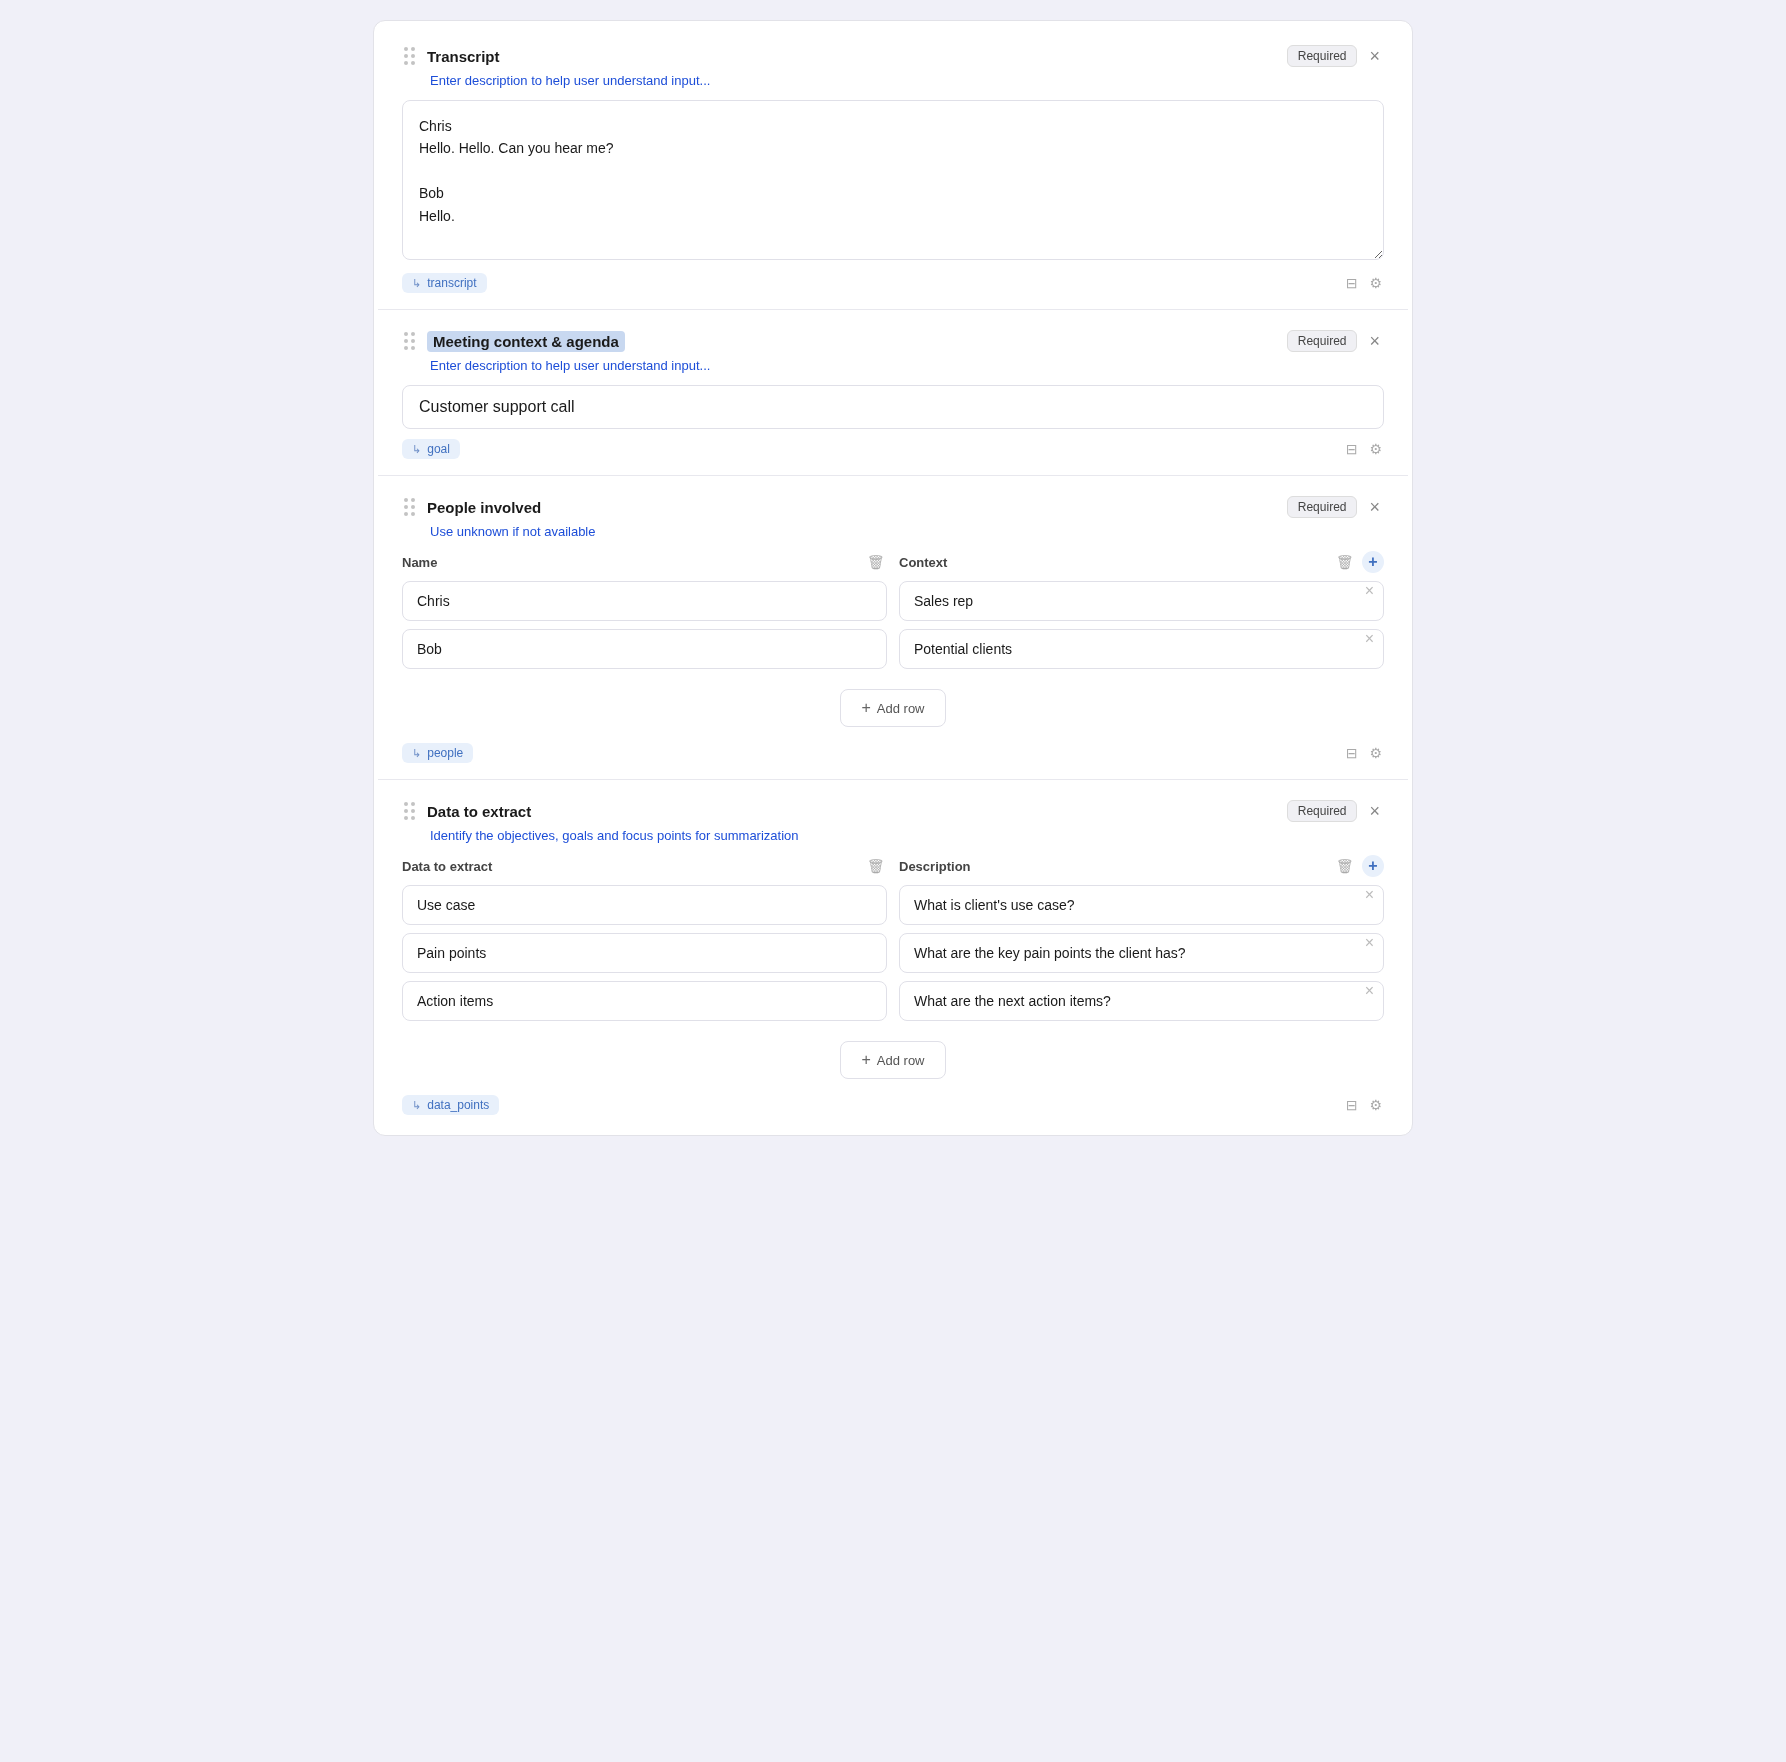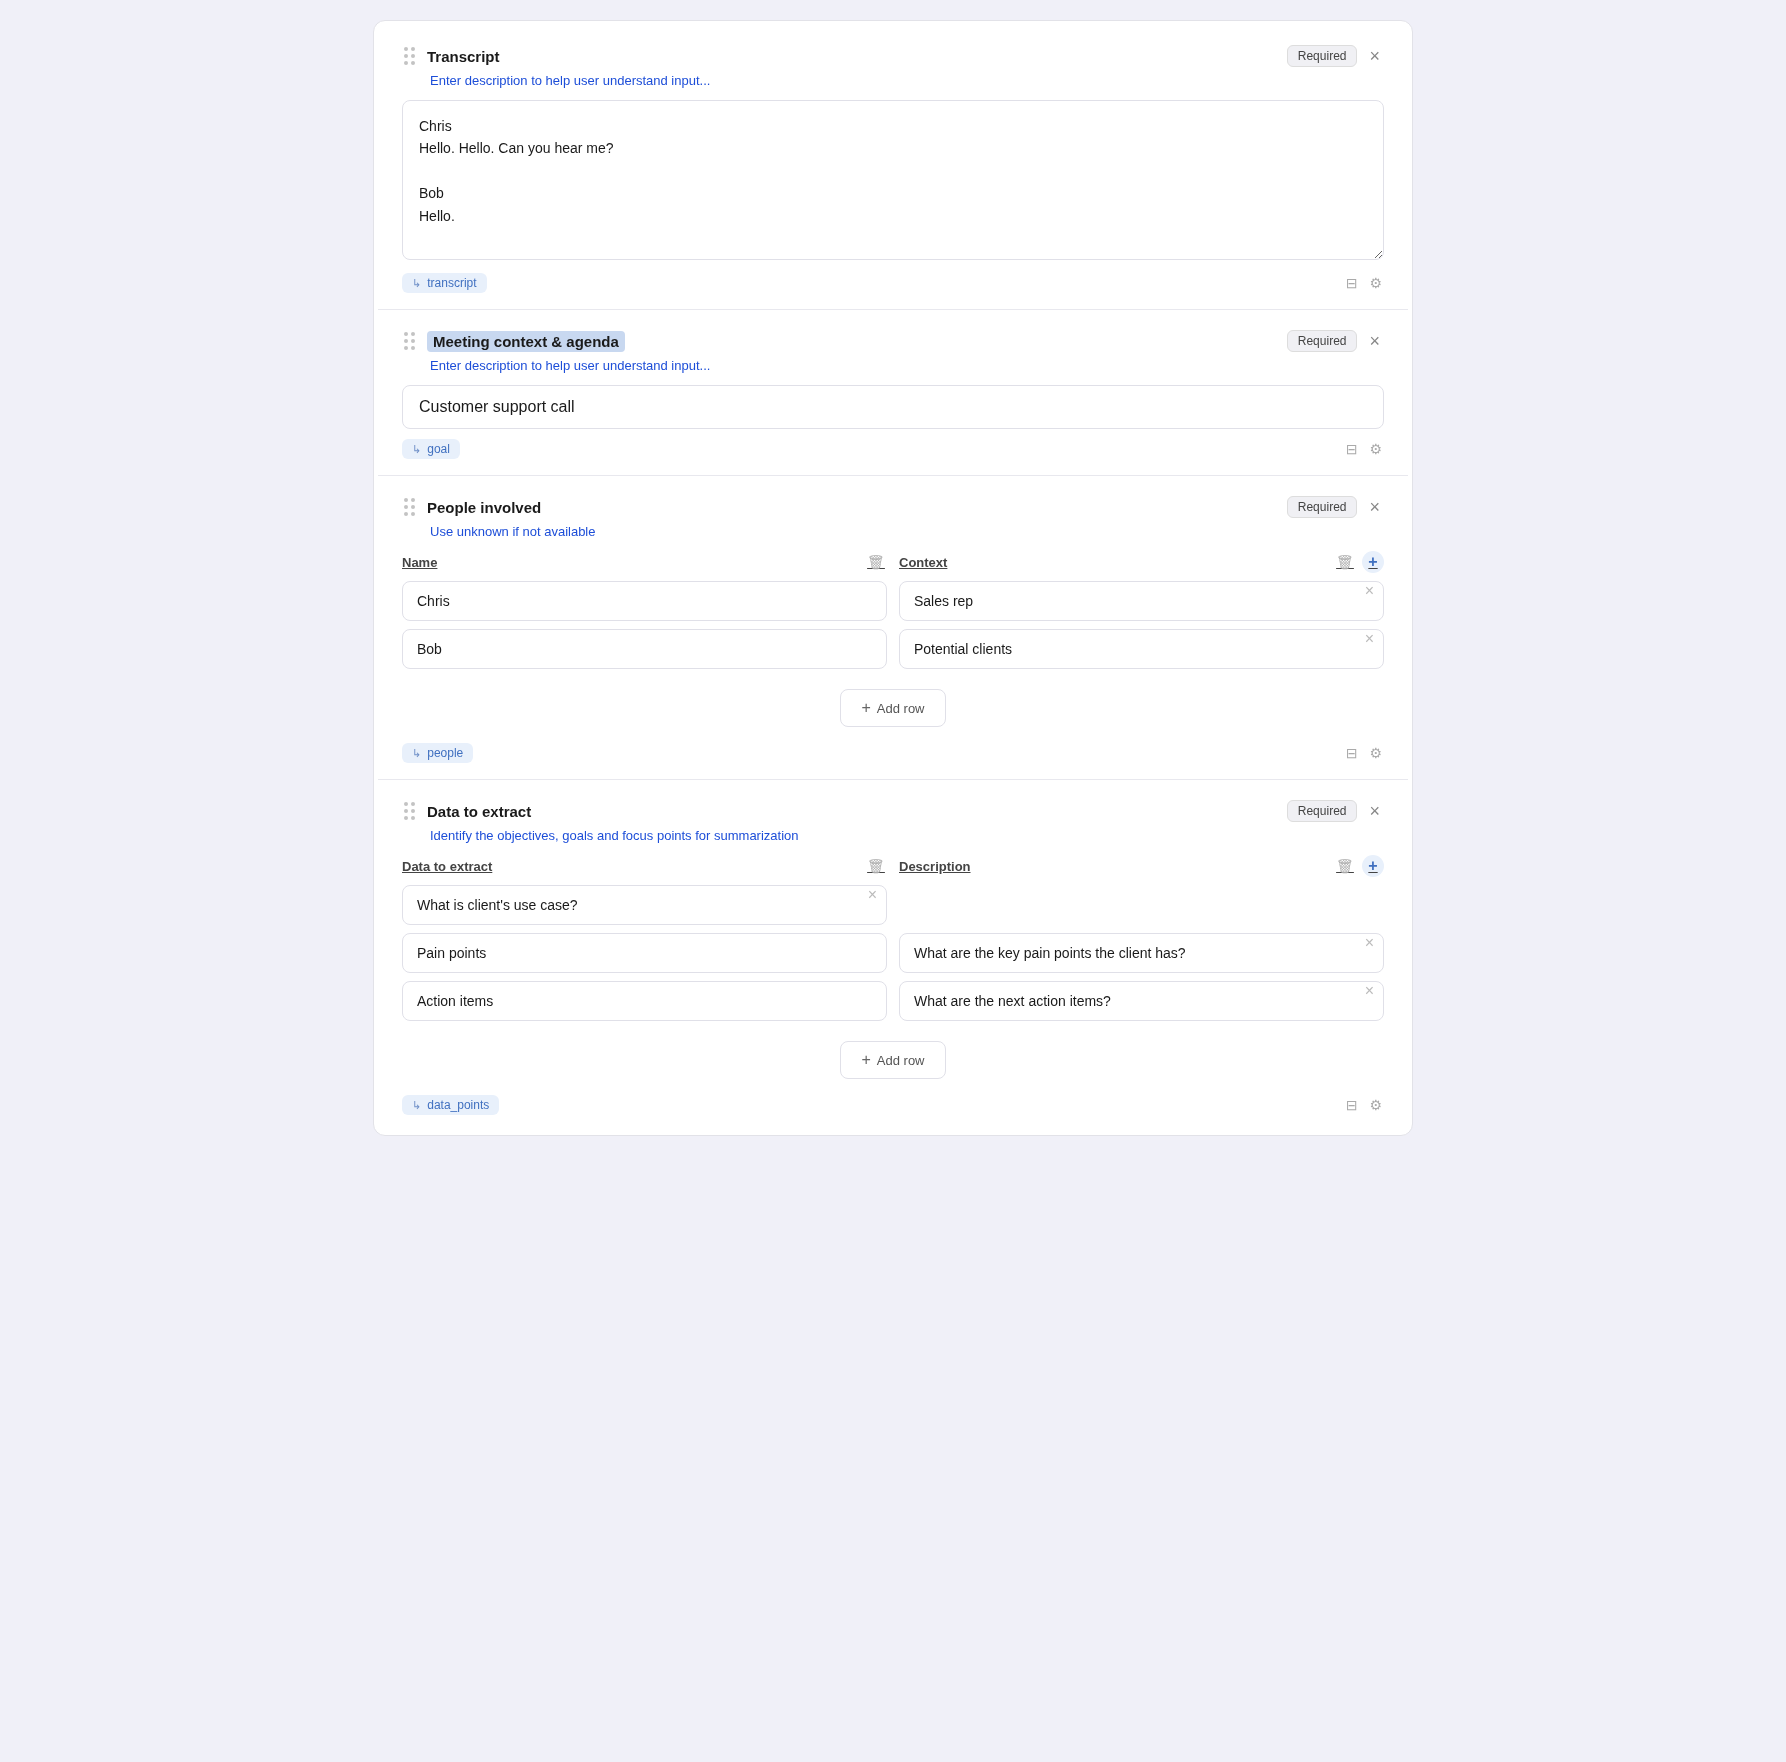"Name" .table-col-header { text-decoration: underline -> none }
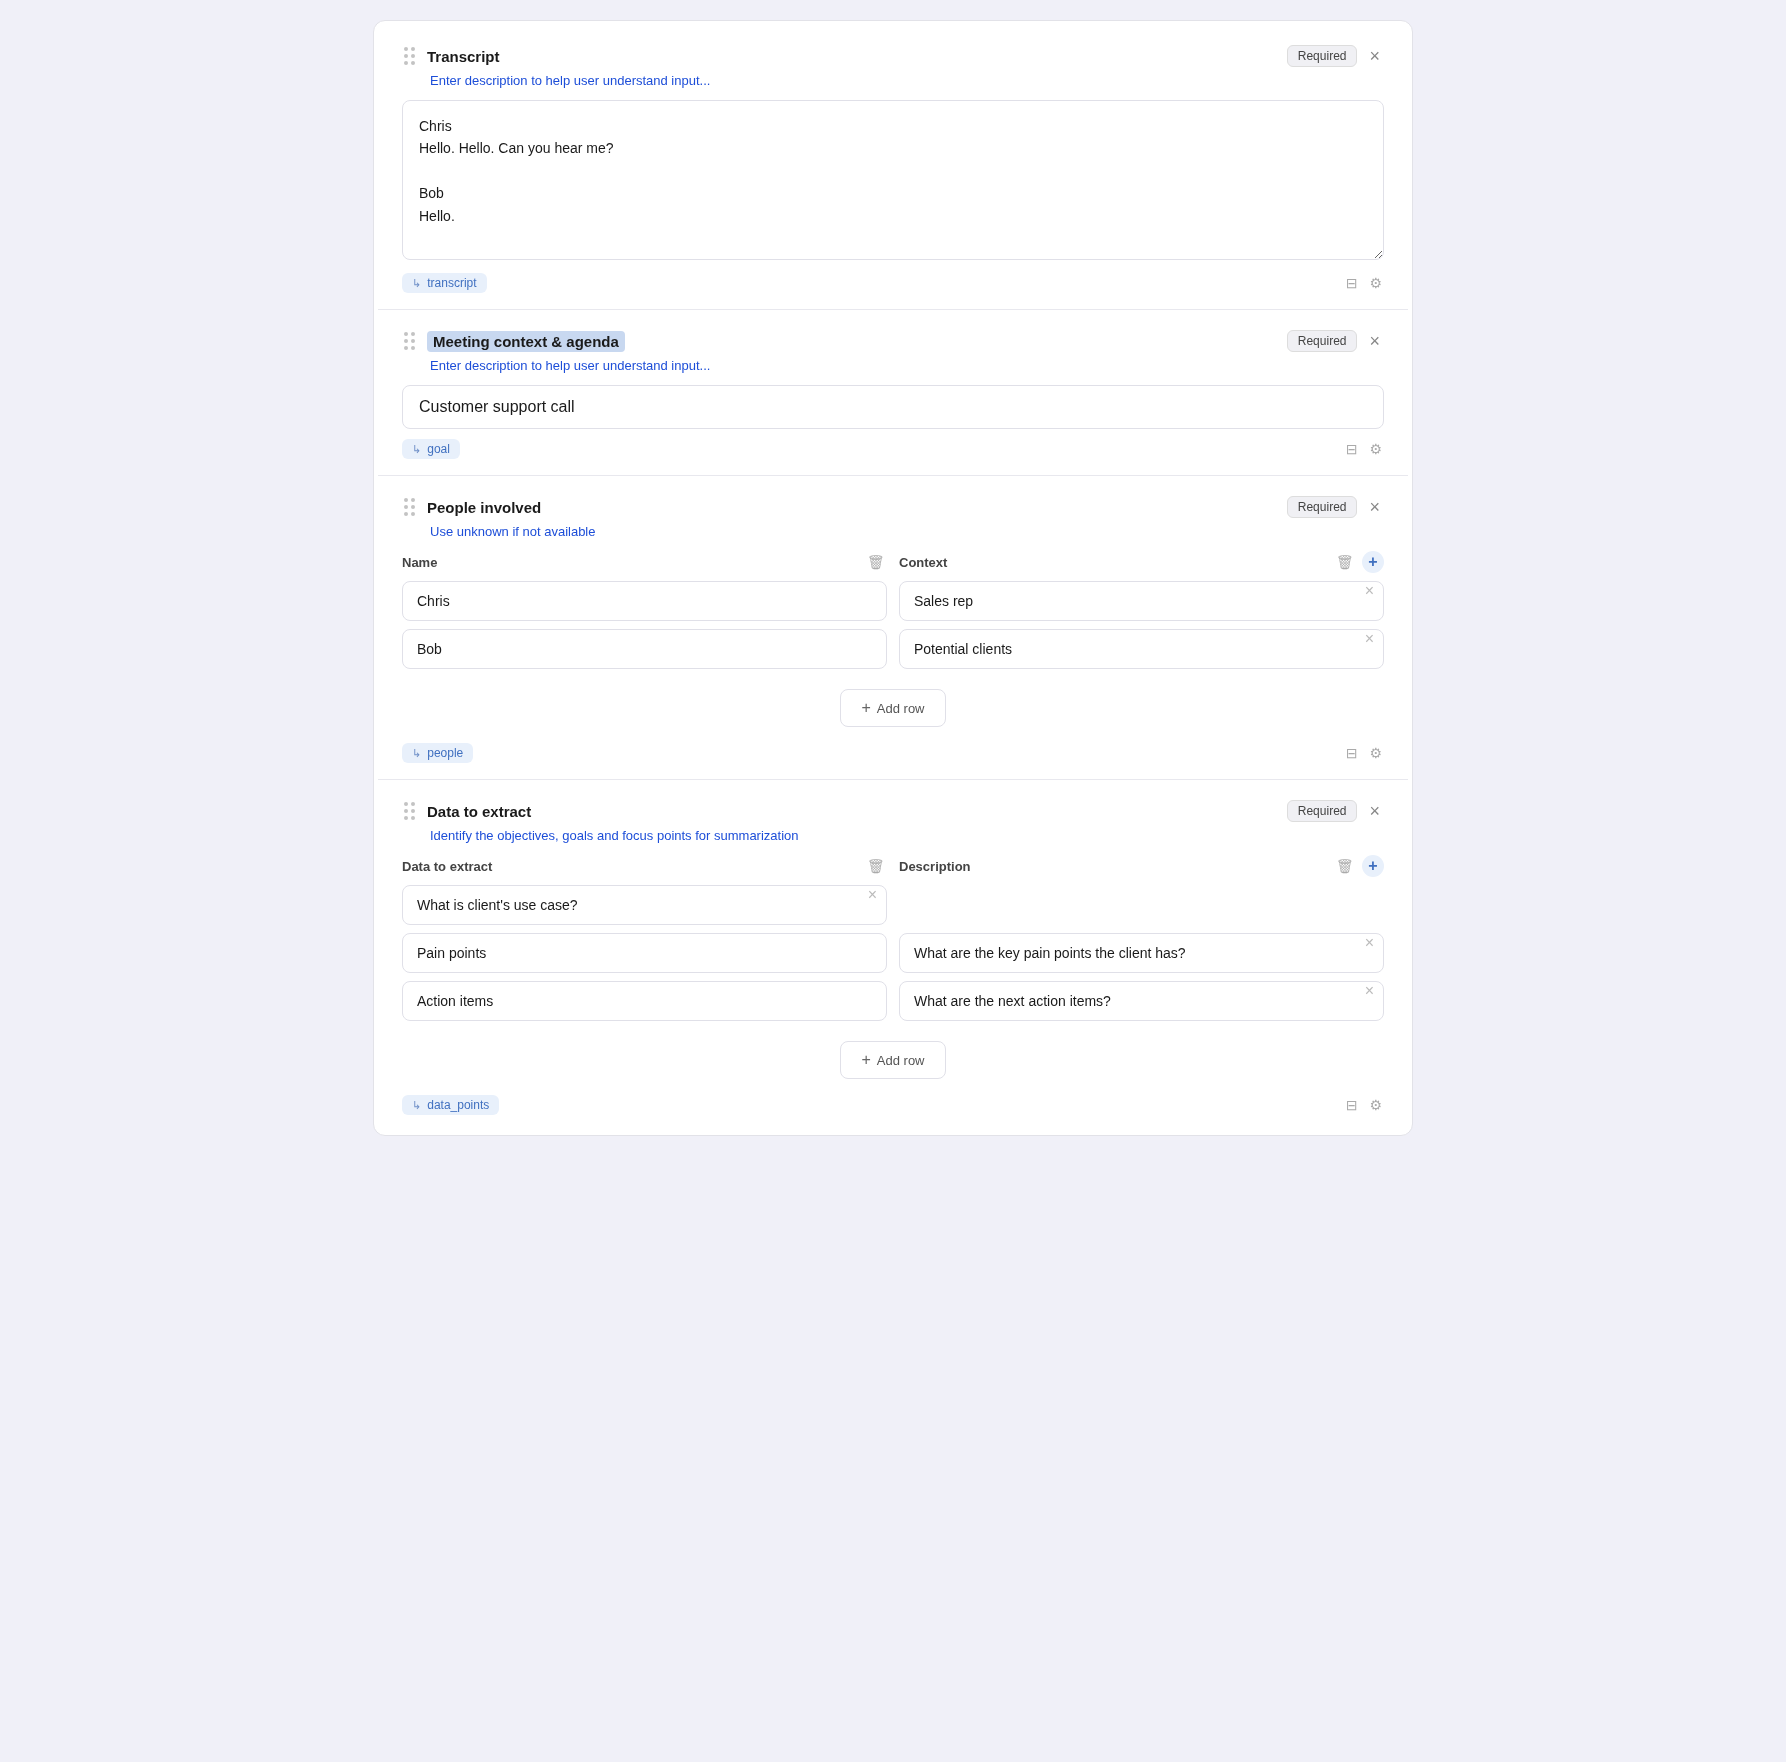"Use case" div { html: none -> <div> <input> </div> }
